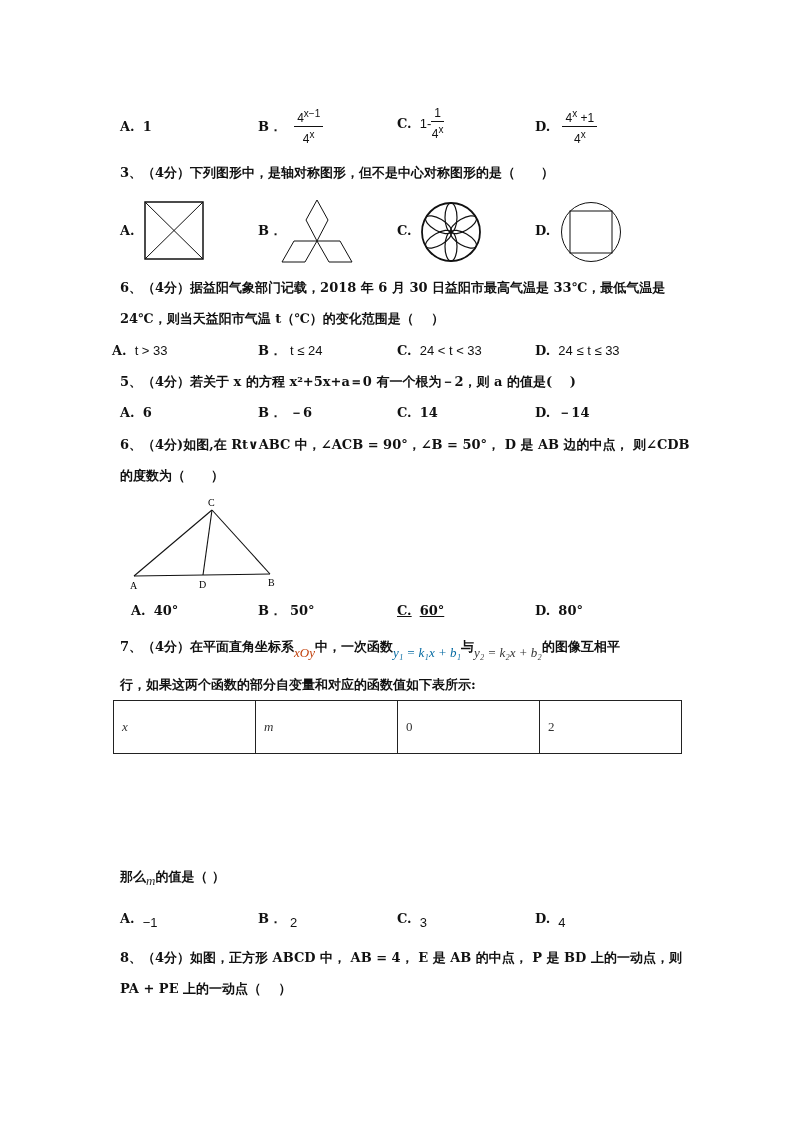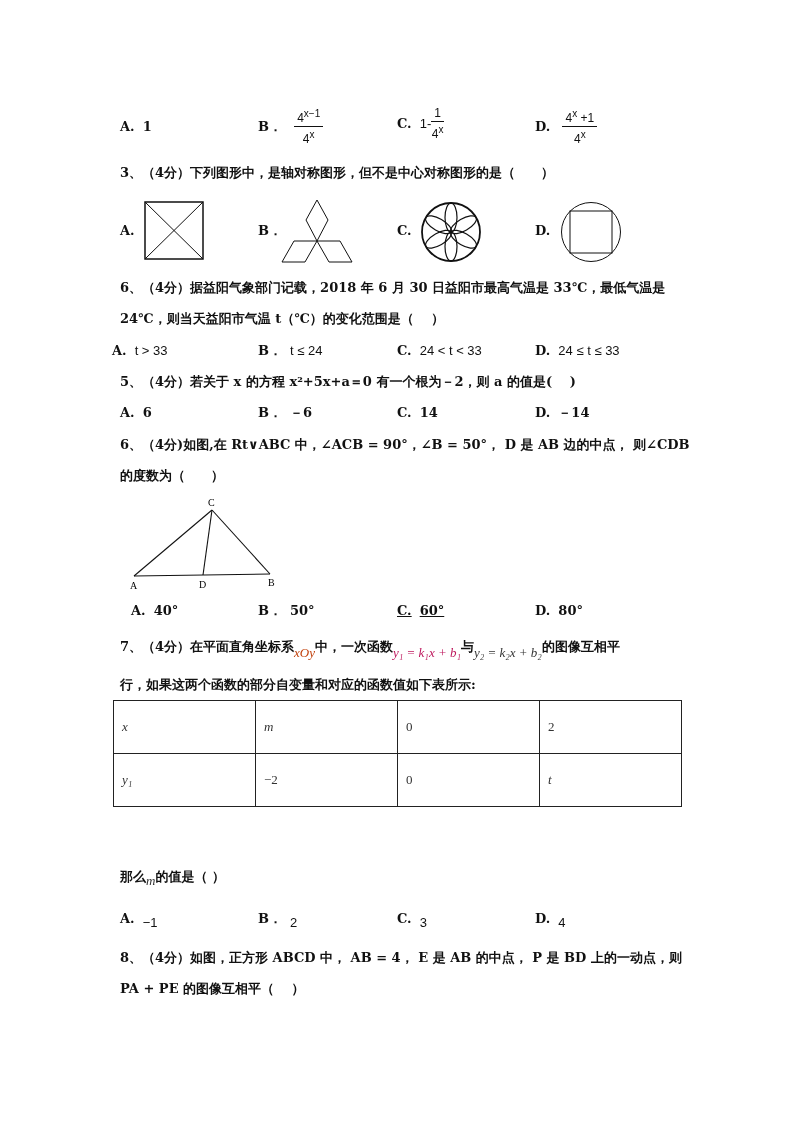"y₁ = k₁x + b₁" span.math { color: #be185d -> #0369a1 }
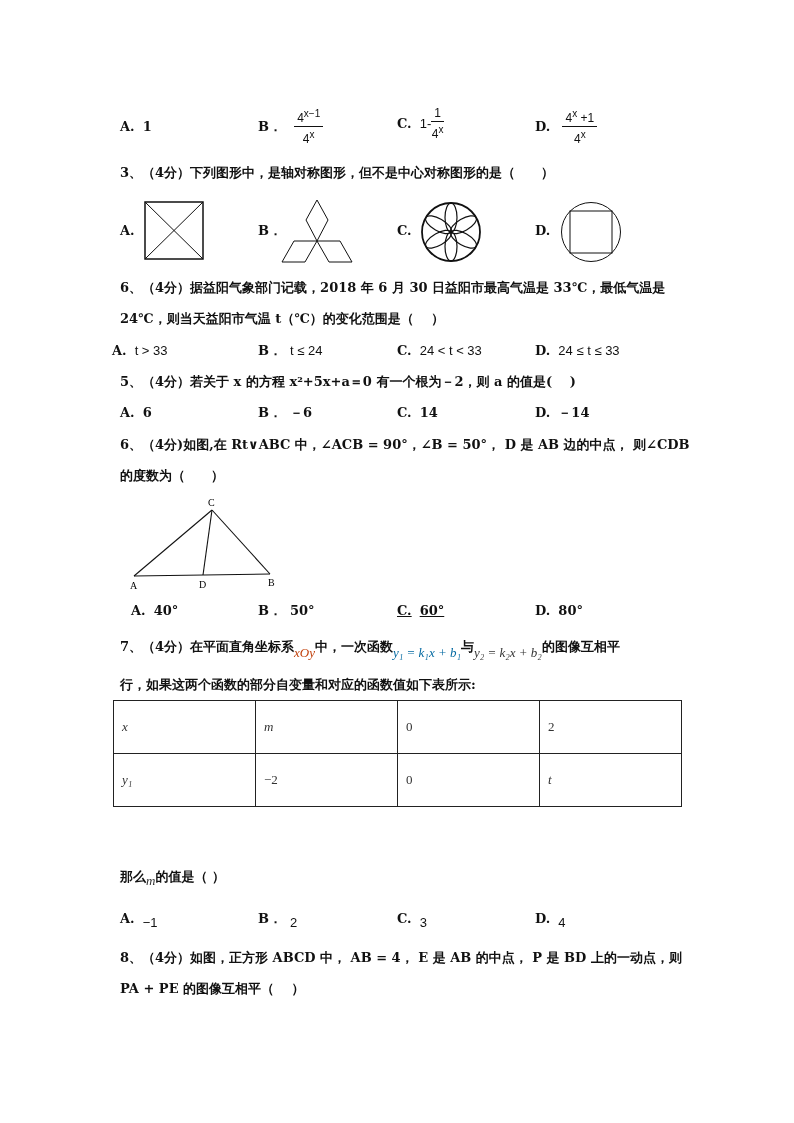"y₁" tr { html: <tr> <td>y₁</td> <td>−2</td> <td>0</td> <td>t</td> </tr> -> none }
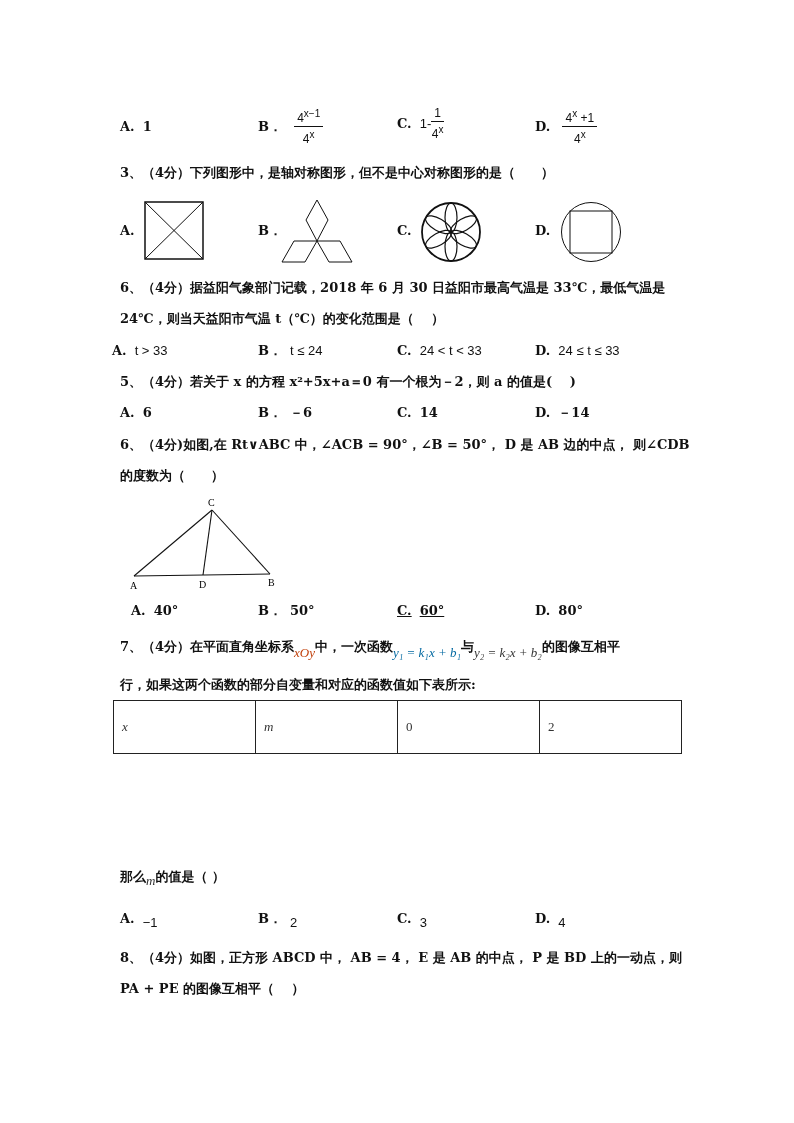"PA + PE 的图像互相平（ ）" span.bold { text: 的图像互相平 -> 上的一动点 }
